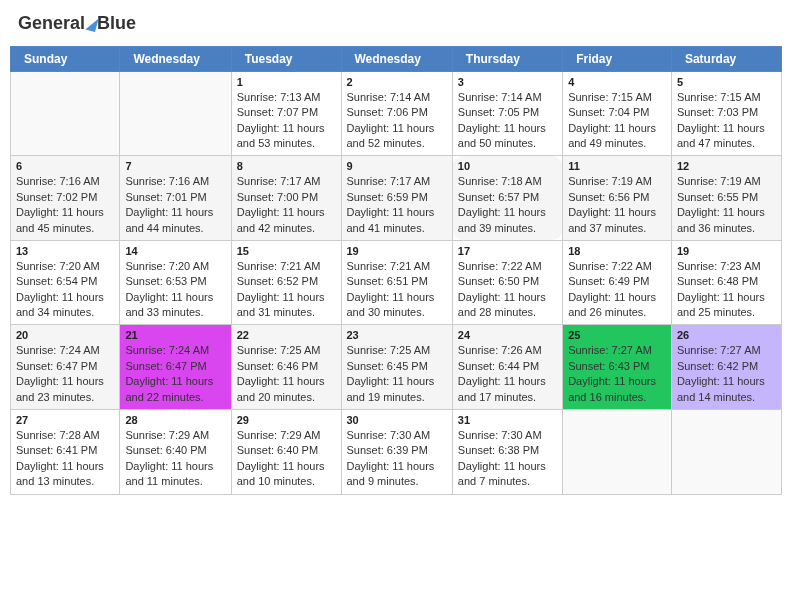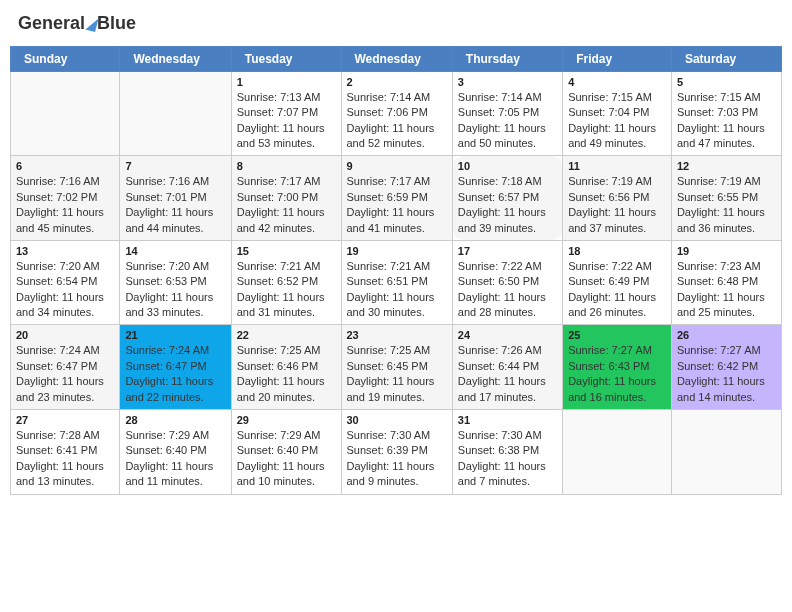"21" td { background: #0ea5e9 -> #d946ef }
